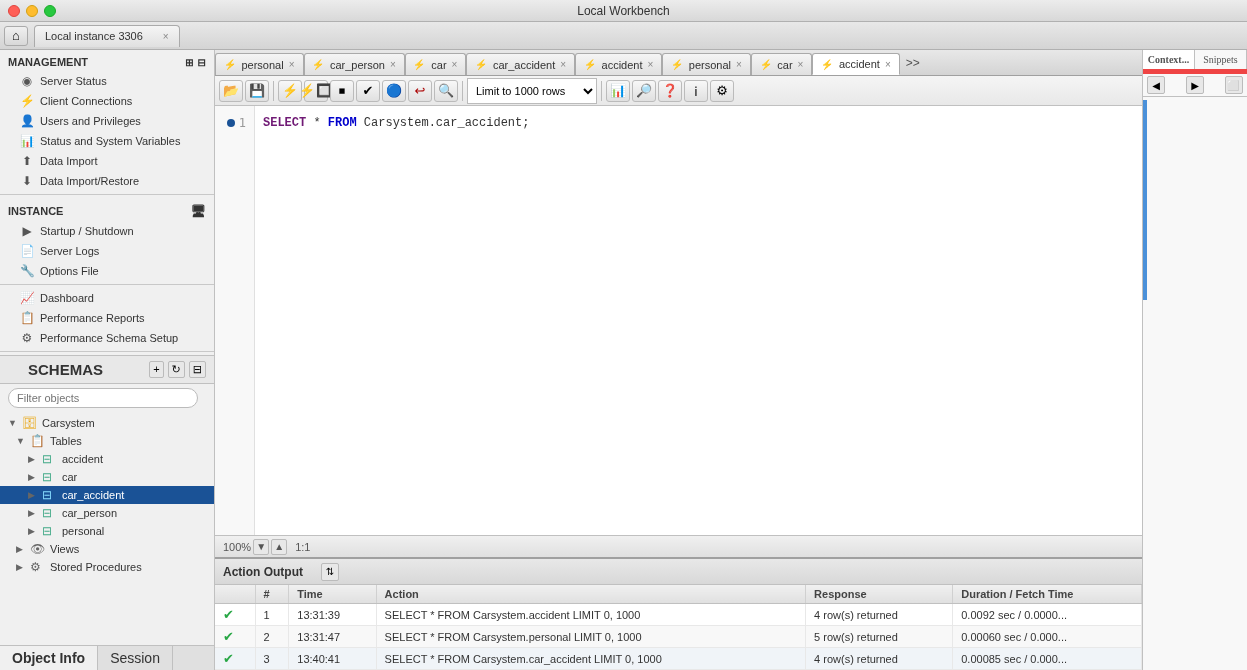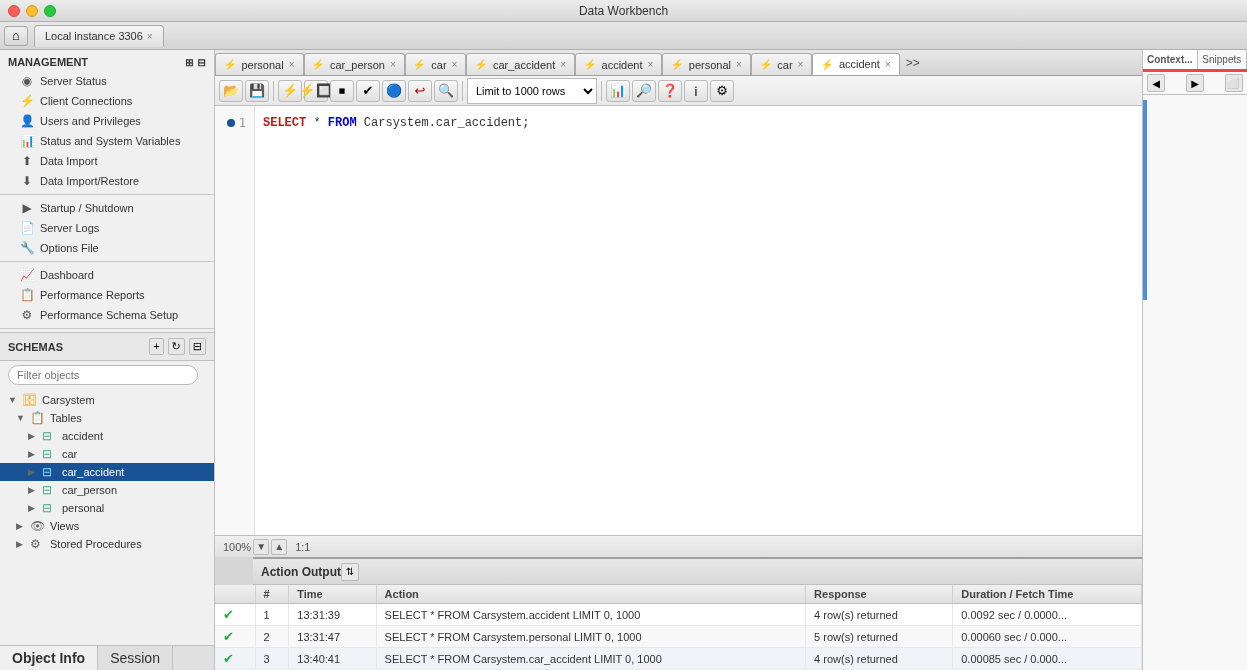"Data Workbench" span.title-bar-title { text: Data -> Local }
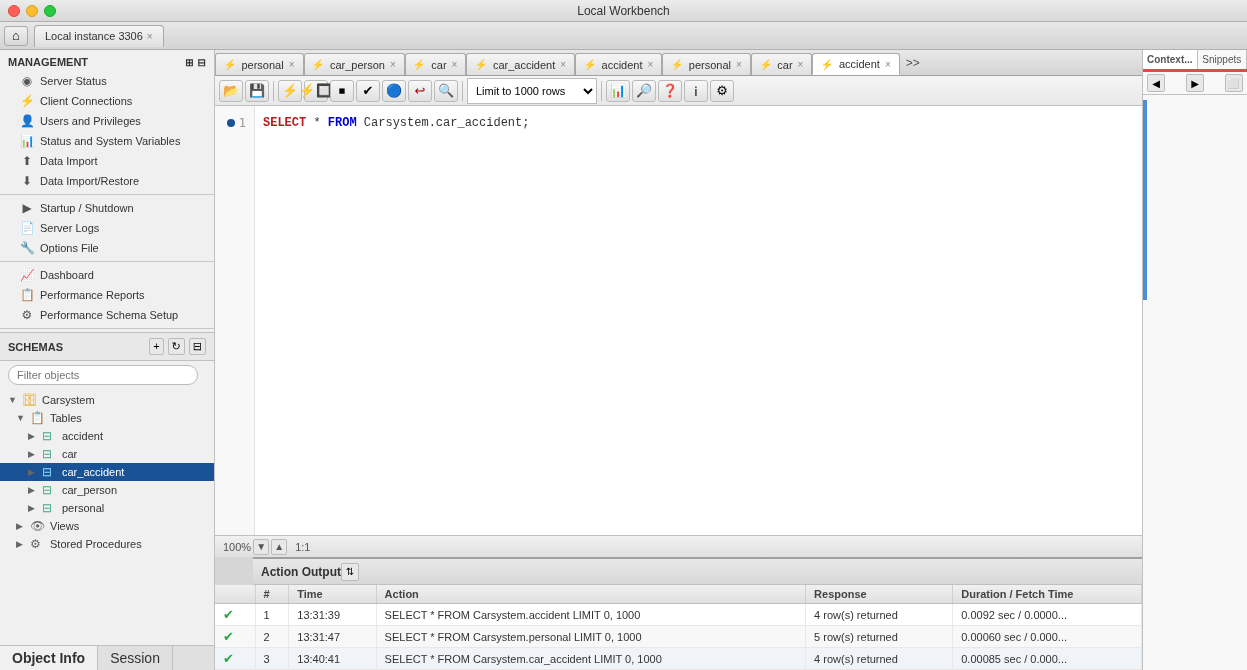"Local instance 3306" .instance-tab { gap: 4px -> 20px }
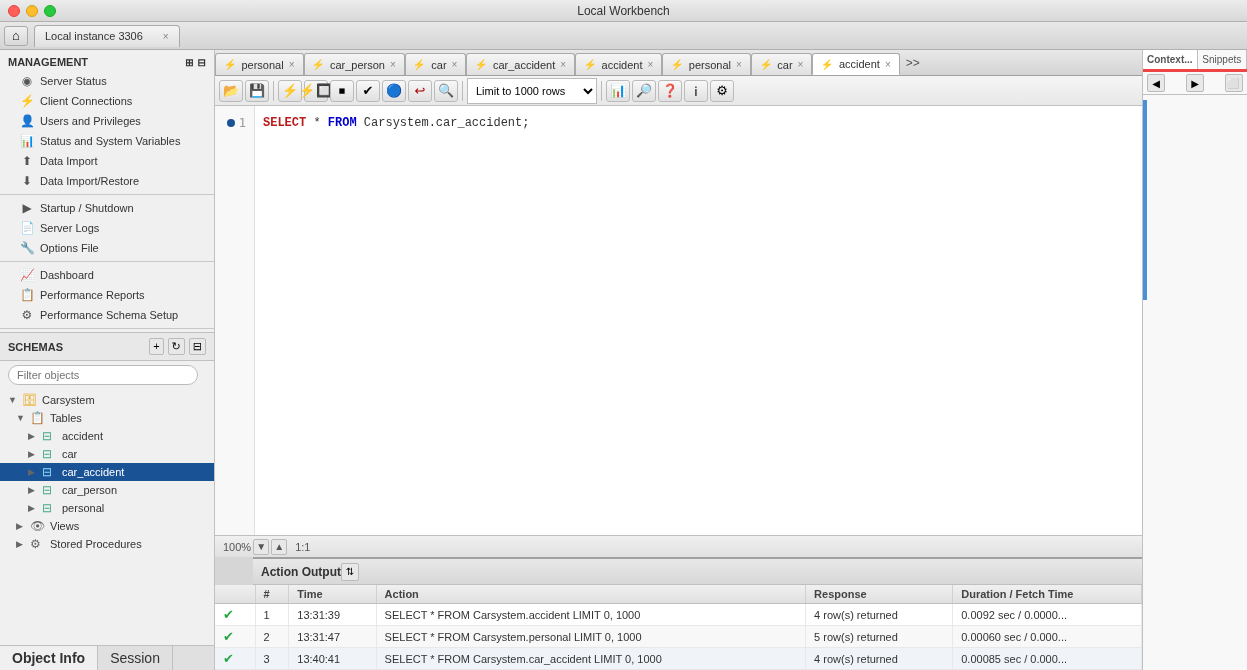"Context..." .context-tabs { border-bottom: 3px solid #ef4444 -> 5px solid #ef4444; font-family: none -> Liberation Serif, serif }
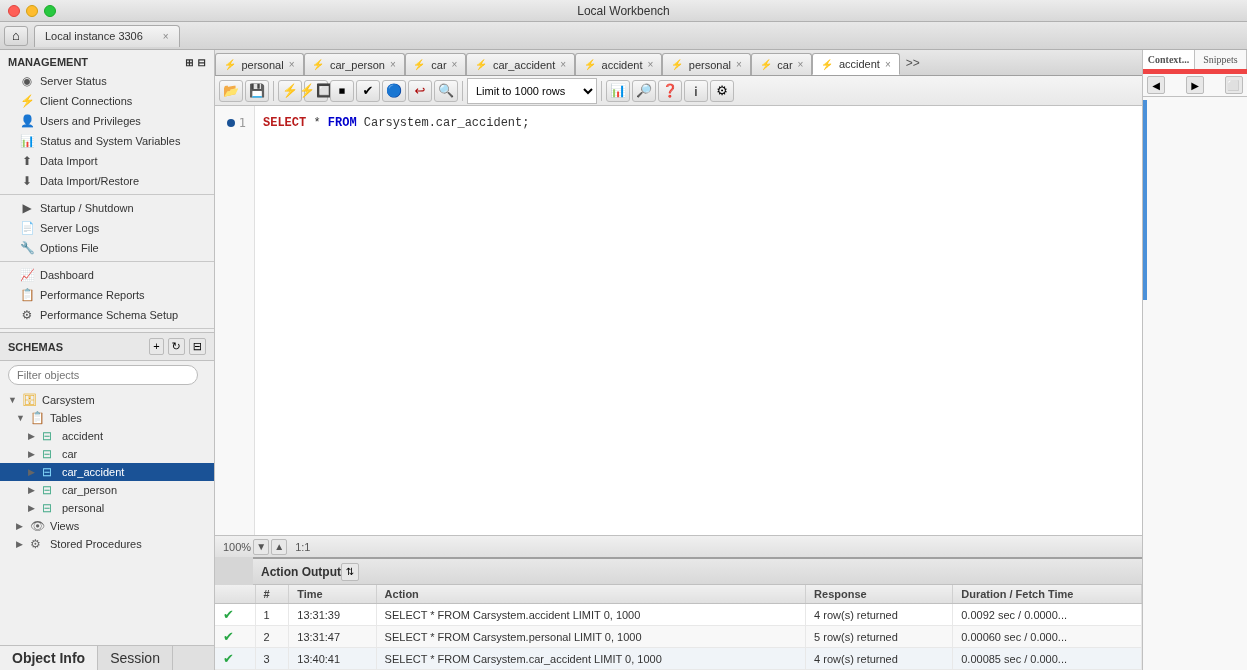"SELECT" .kw-select { color: #b91c1c -> #701a75 }
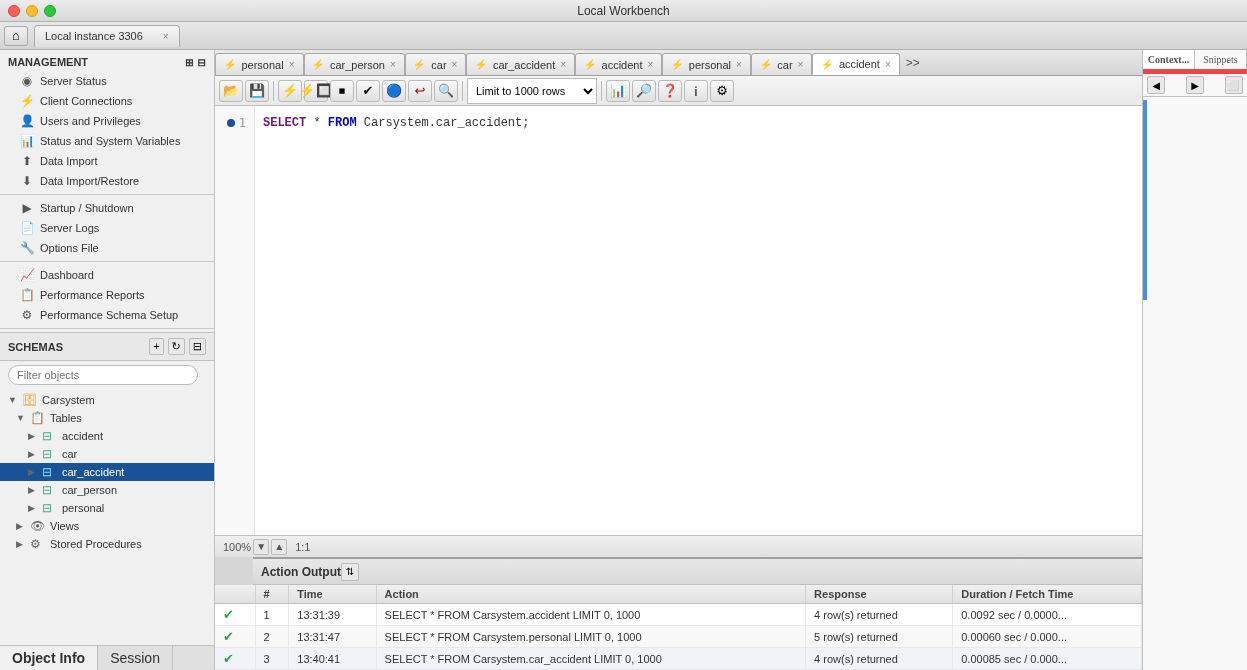"INSTANCE" div.sidebar-section-header { html: none -> <div> <span>INSTANCE</span> <span>🖥</span> </div> }
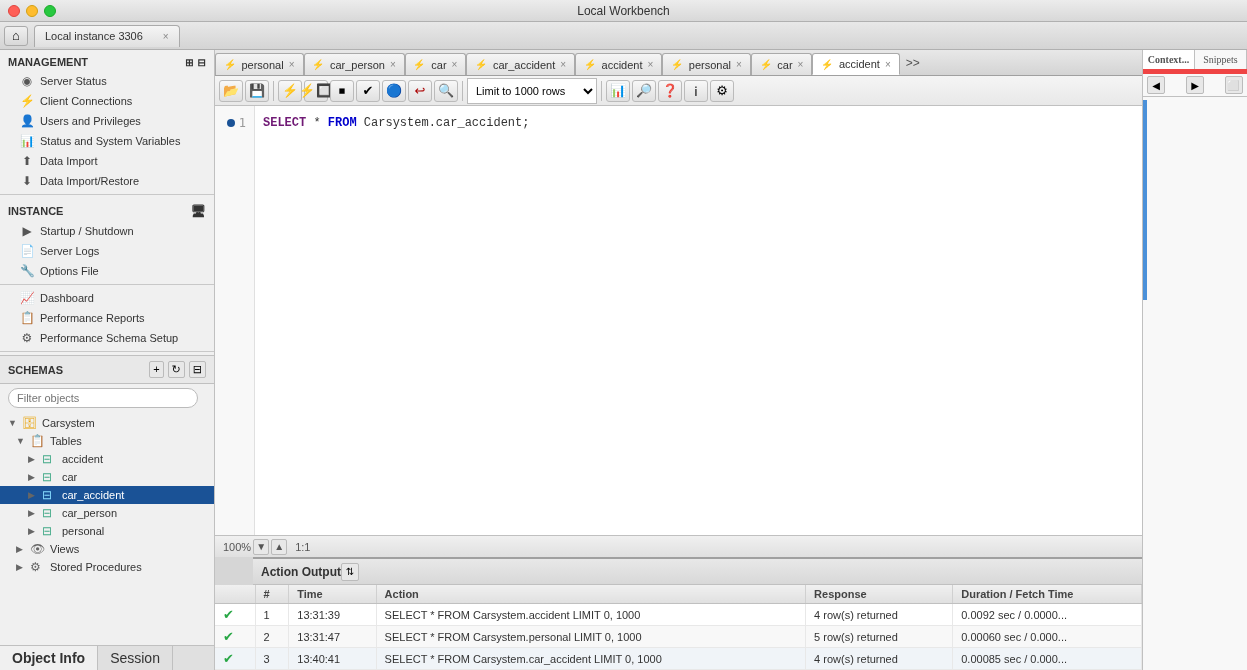"SCHEMAS" .schemas-title { font-size: 11px -> 15px; margin-left: none -> 20px }
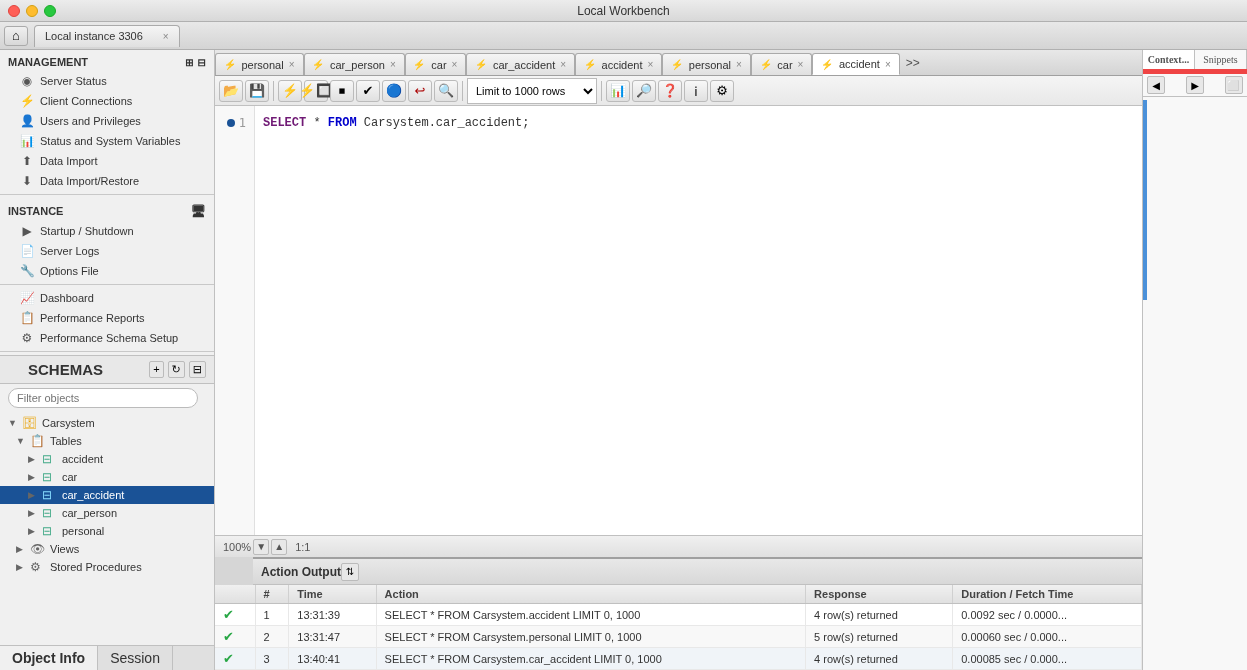"Action Output" .action-output-header { gap: 0 -> 18px; margin-left: 38px -> none }
